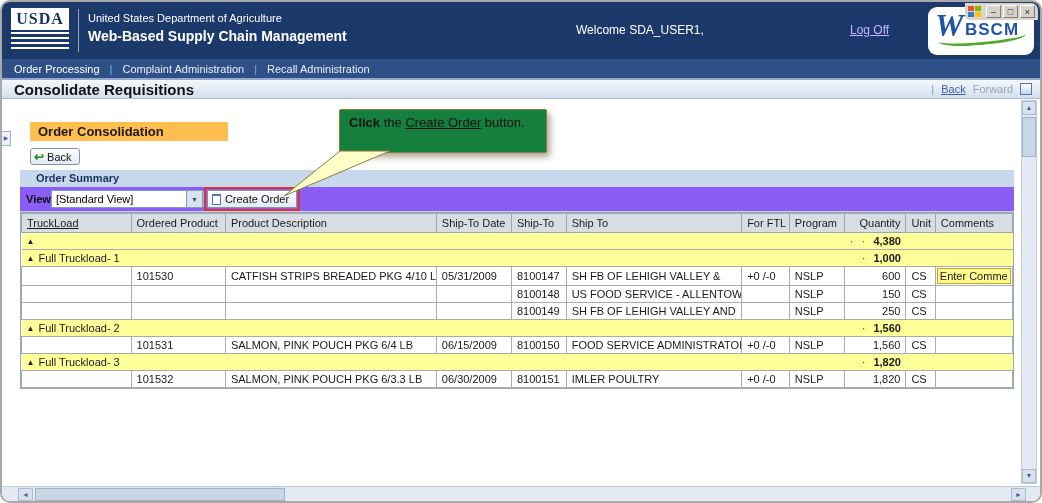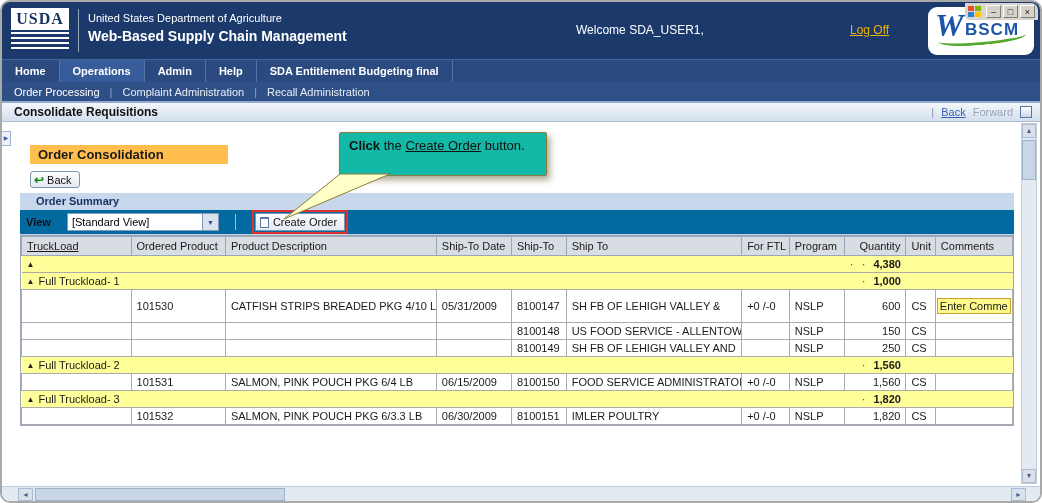"Log Off" .logoff { color: #eab308 -> #c4b5fd }
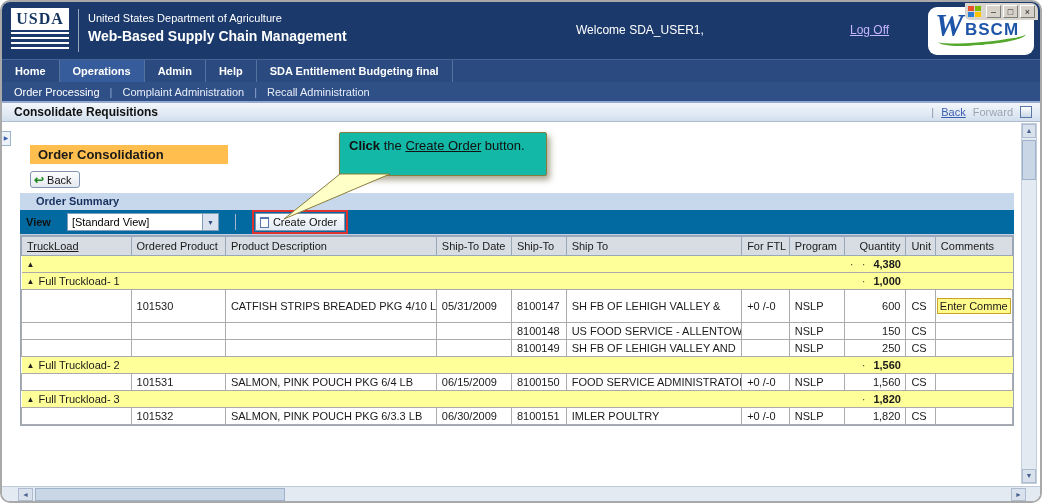"Home" div.tabs { html: <div> <div>Home</div> <div>Operations</div> <div>Admin</div> <div>Help</div> <div>SDA Entitlement Budgeting final</div> </div> -> none }
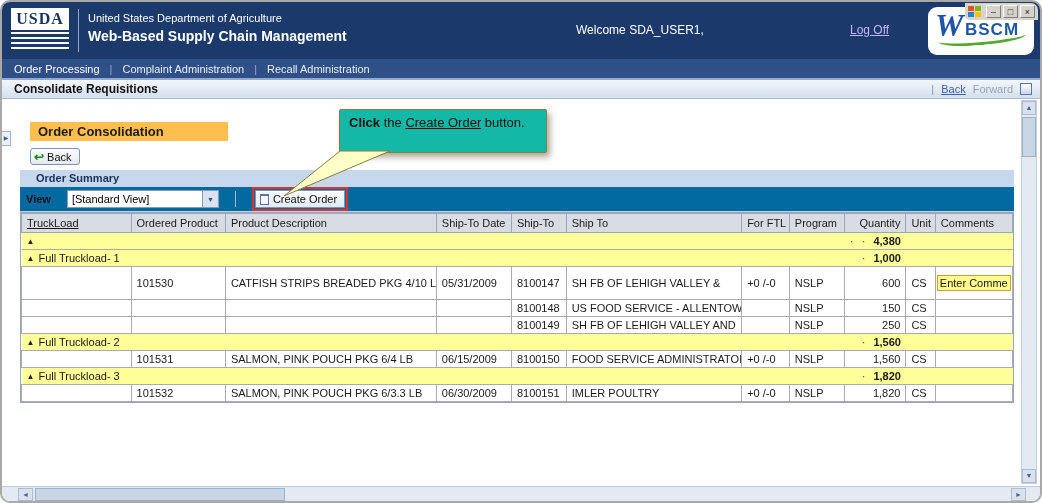"Consolidate Requisitions" .crumb-title { font-size: 12px -> 15px }
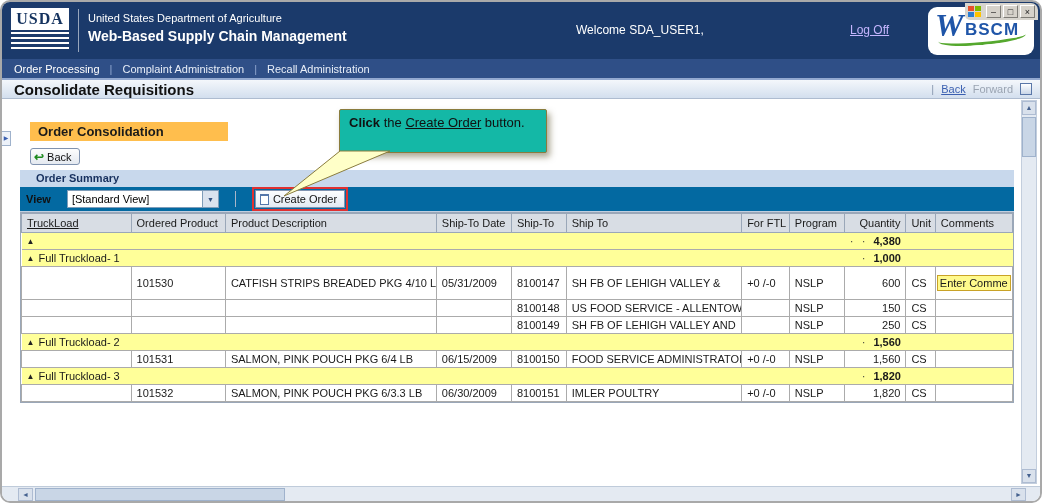"Click the Create Order button." .callout { background: #14b8a6 -> #15803d }
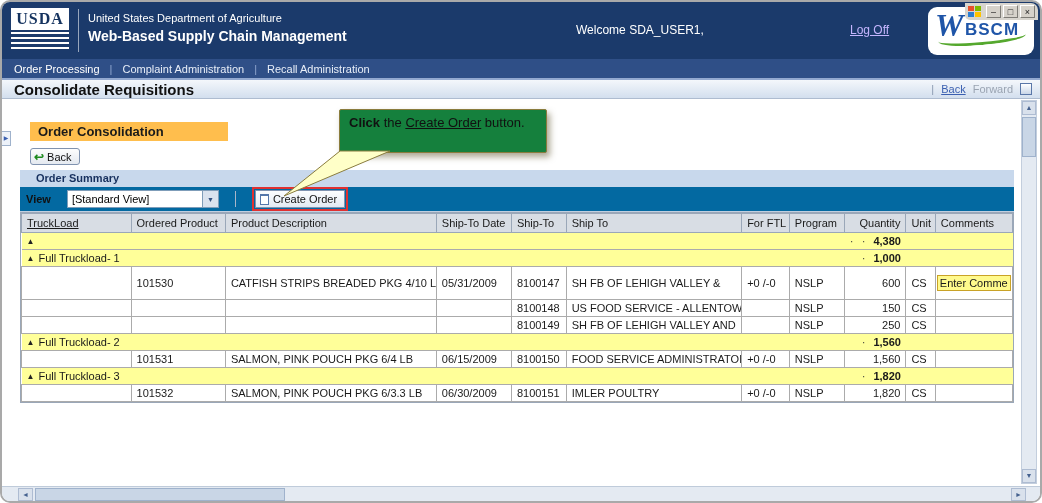"View" .toolbar { background: #0369a1 -> #8b5cf6; gap: 16px -> 0 }
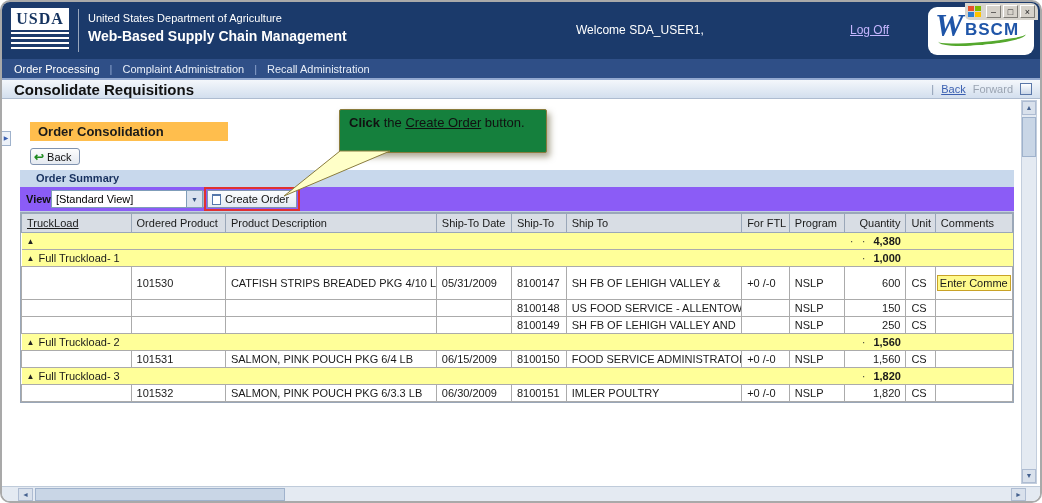"Enter Comme" td[data-name="cell-comments"] { padding: 8px 1px -> 1px 1px }
